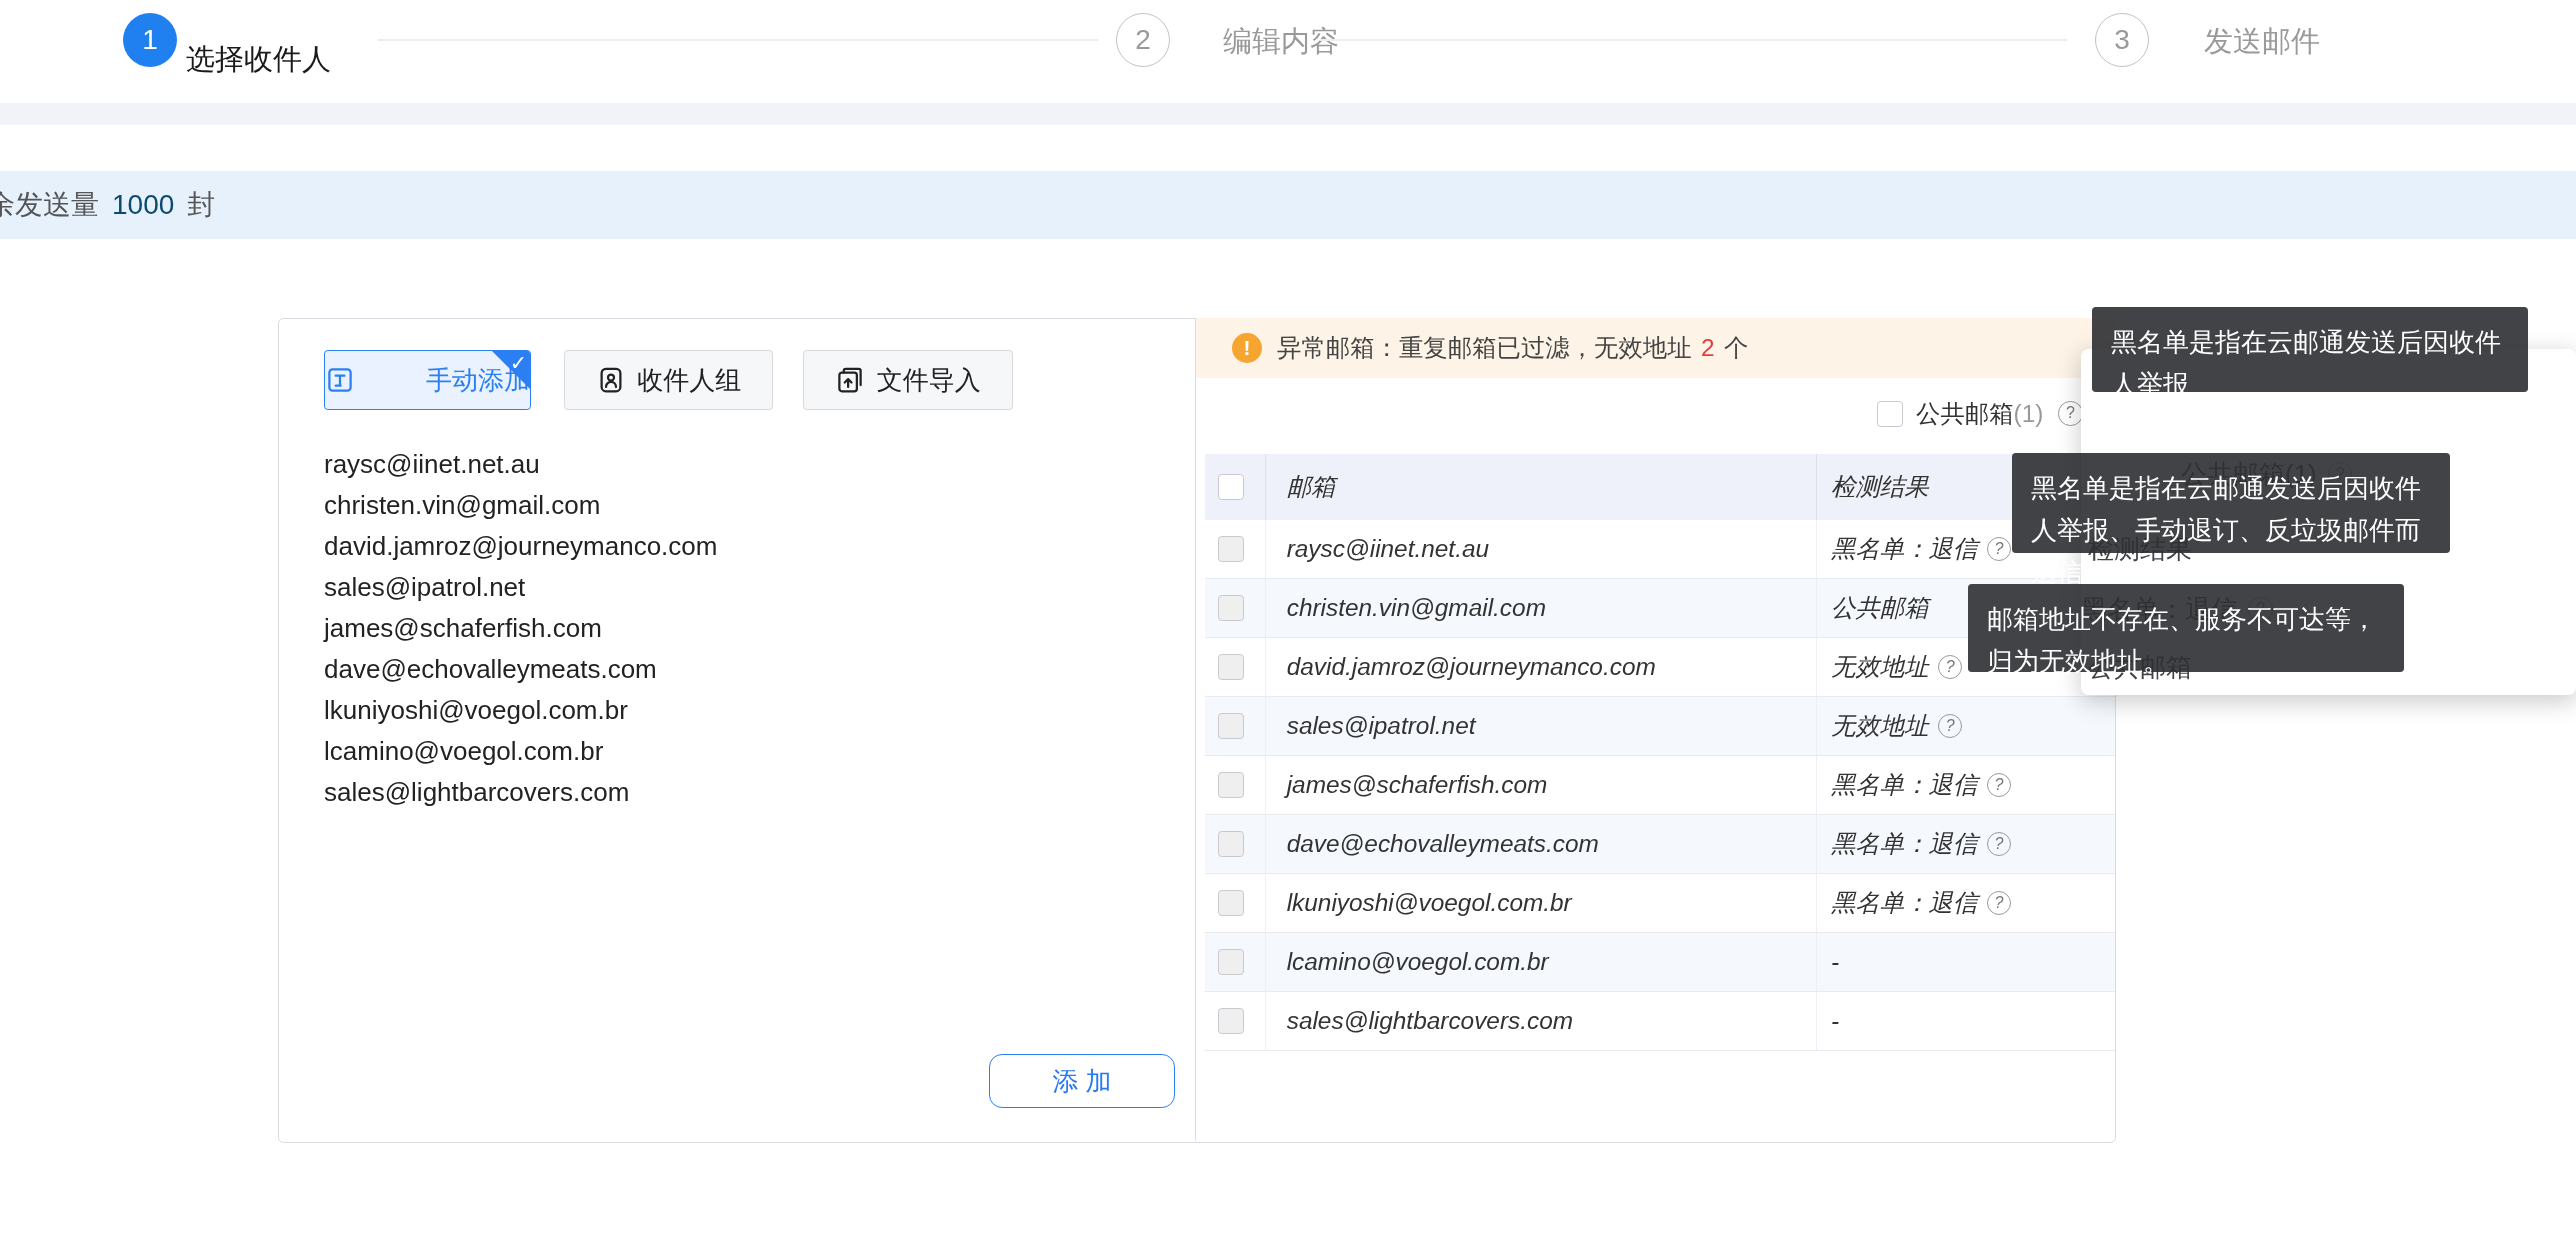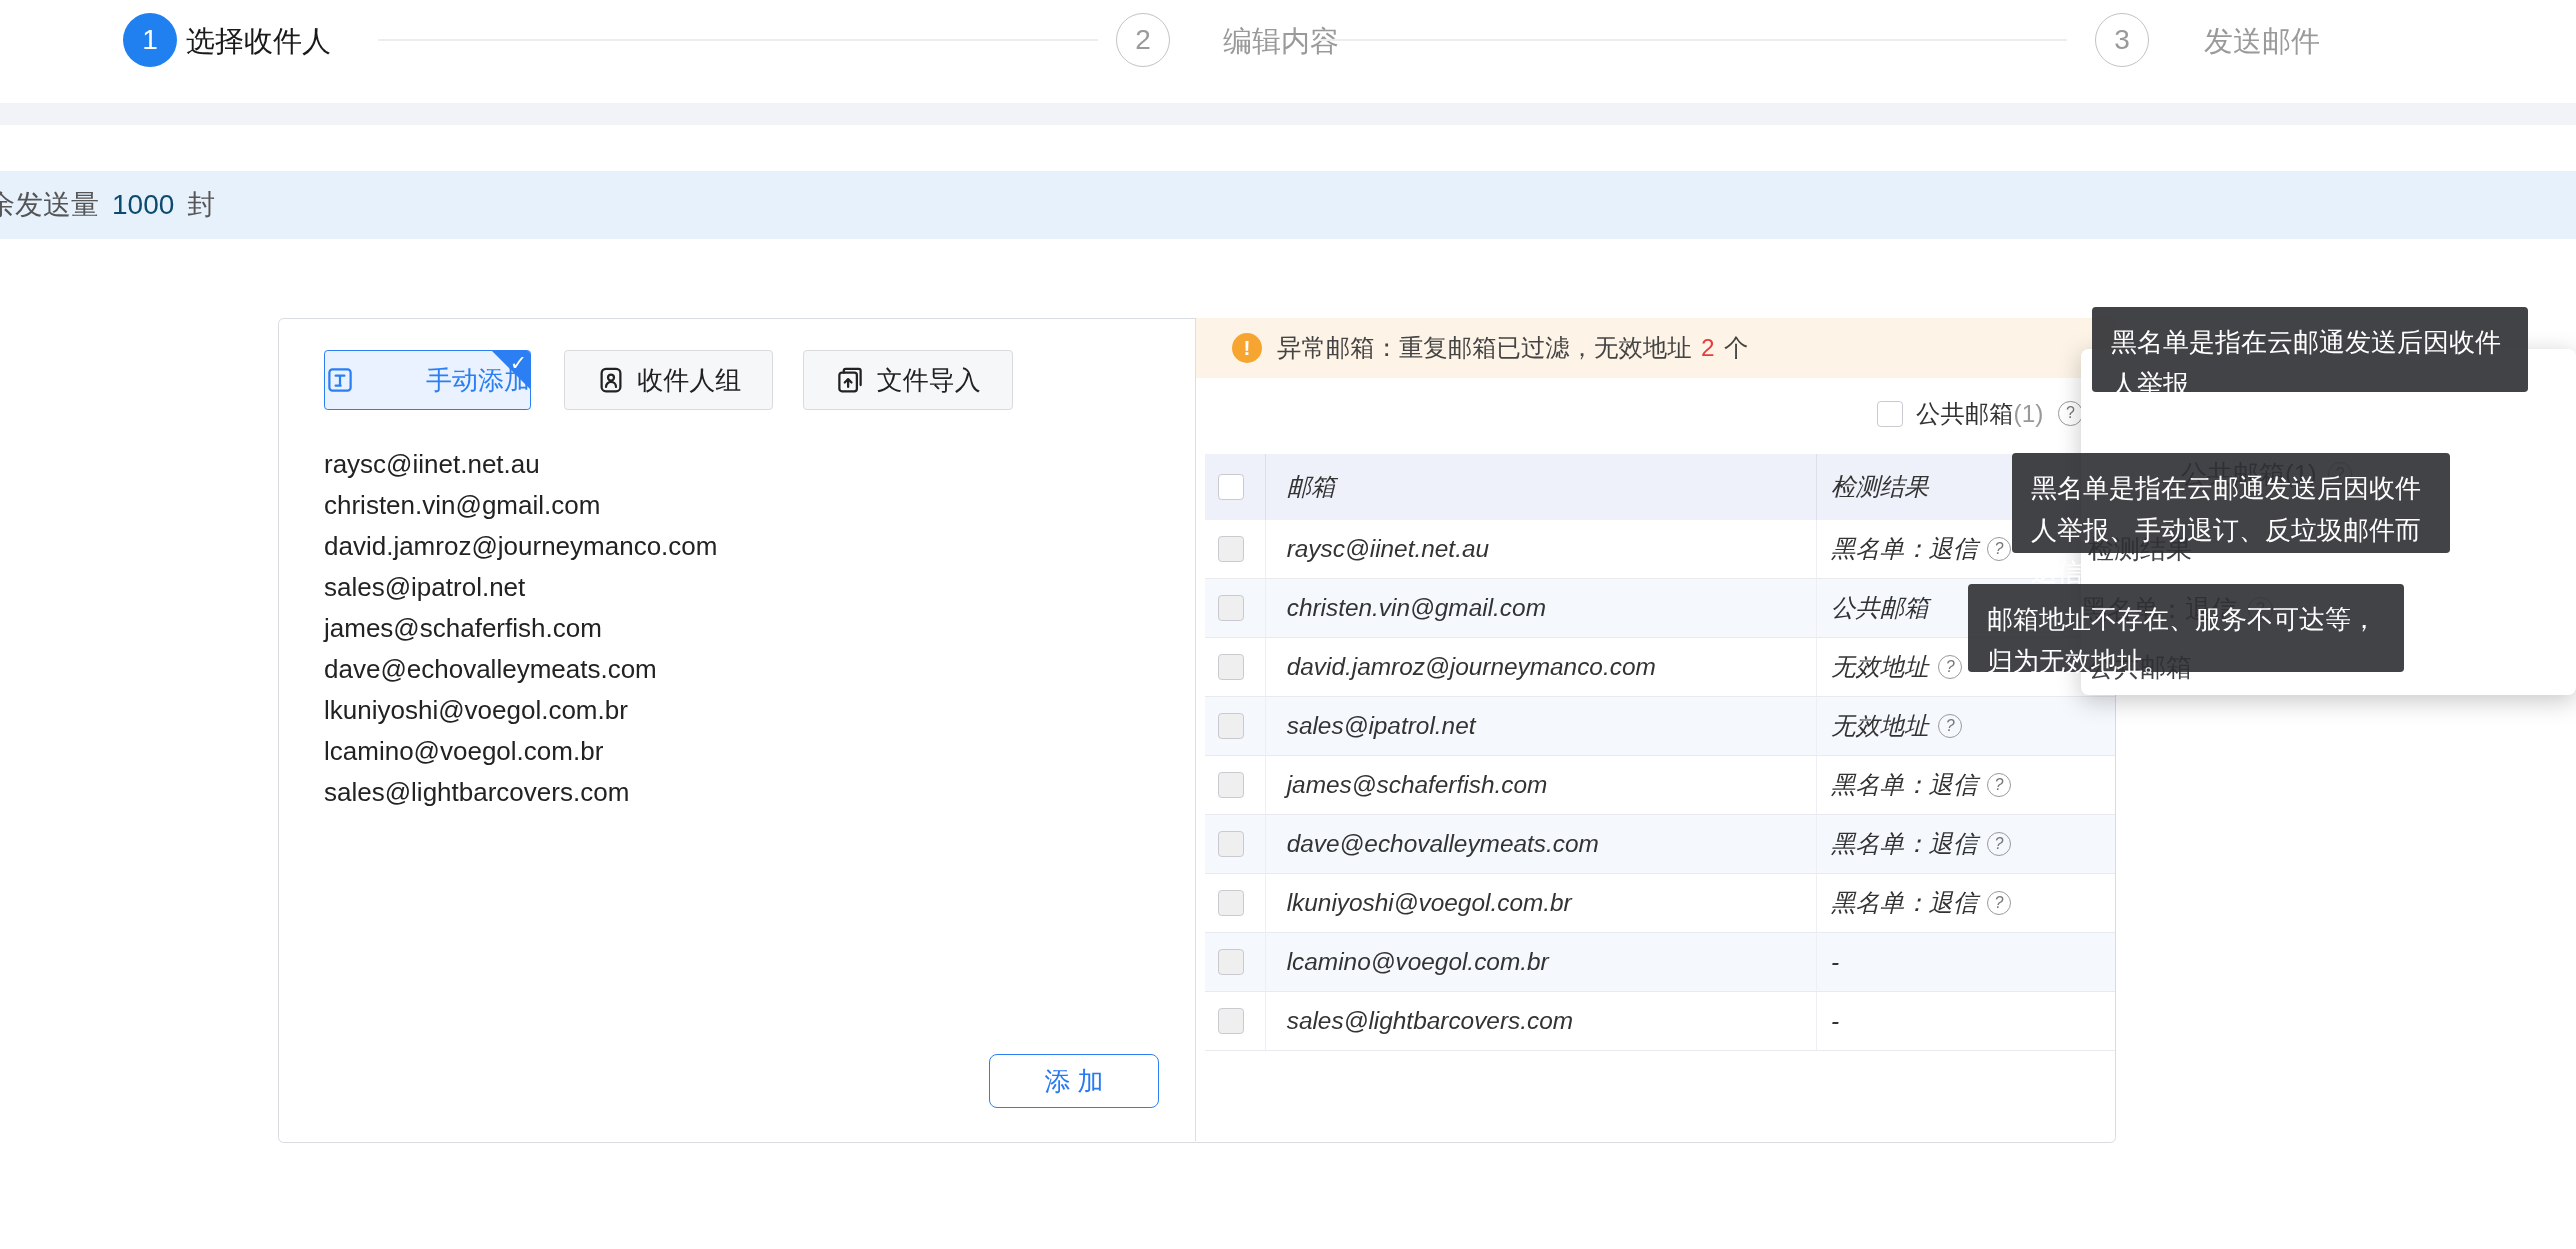"选择收件人" .step-label.active { margin-top: none -> 18px }
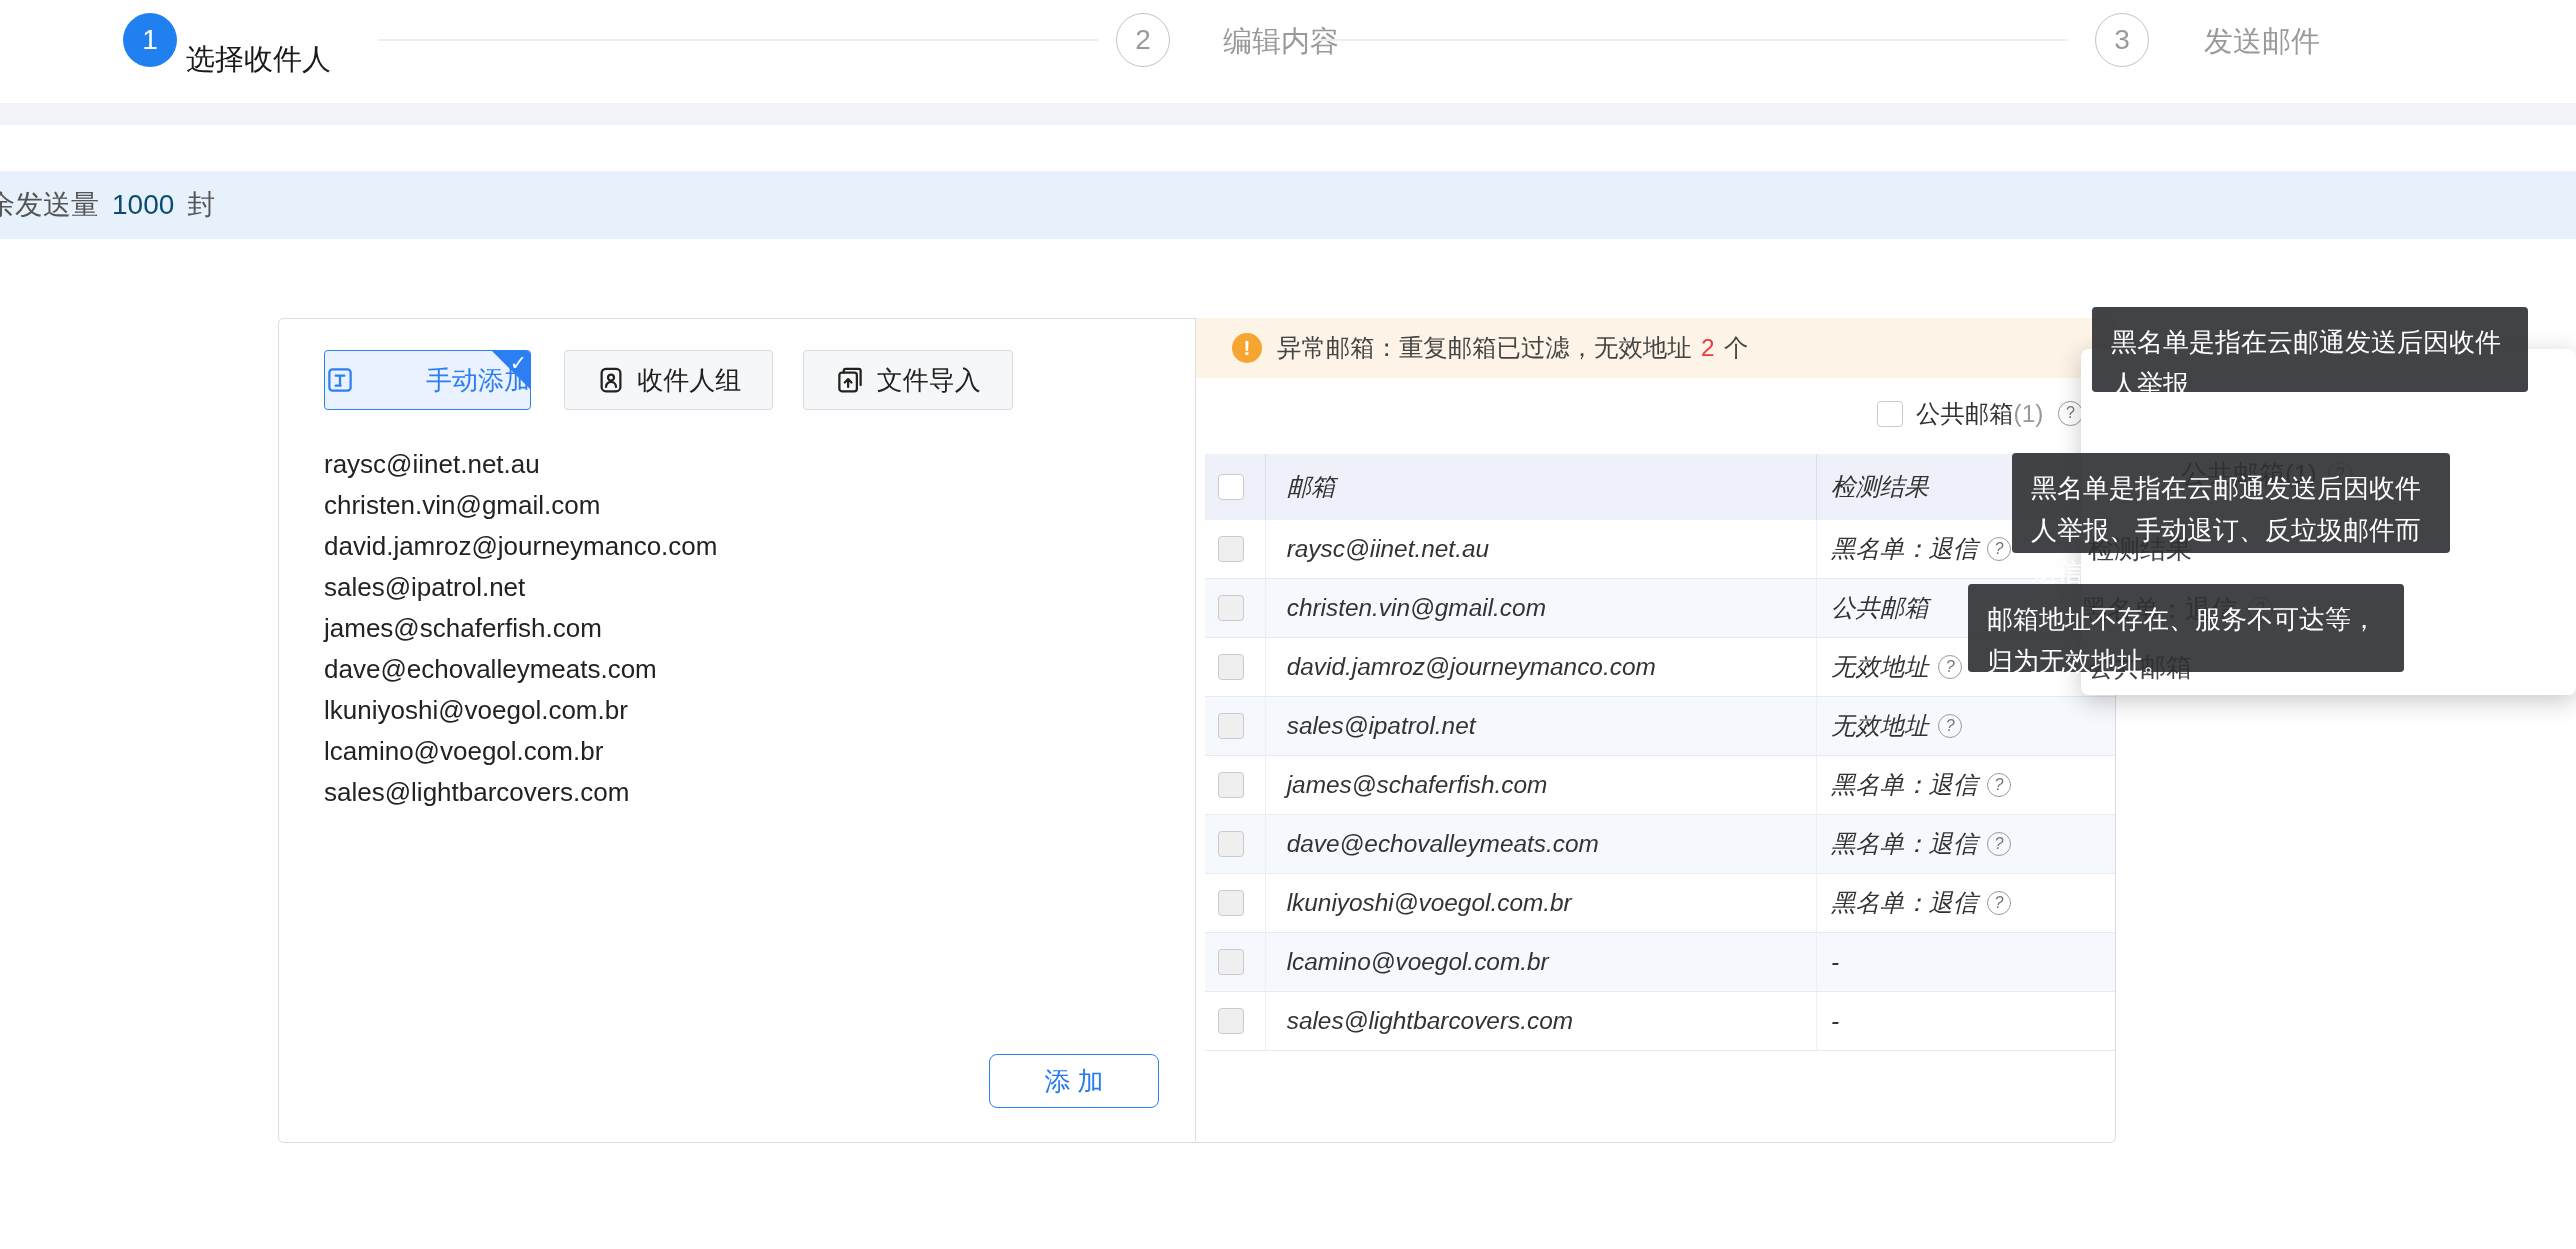"添 加" .add-btn { border-radius: 8px -> 13px; width: 170px -> 186px }
